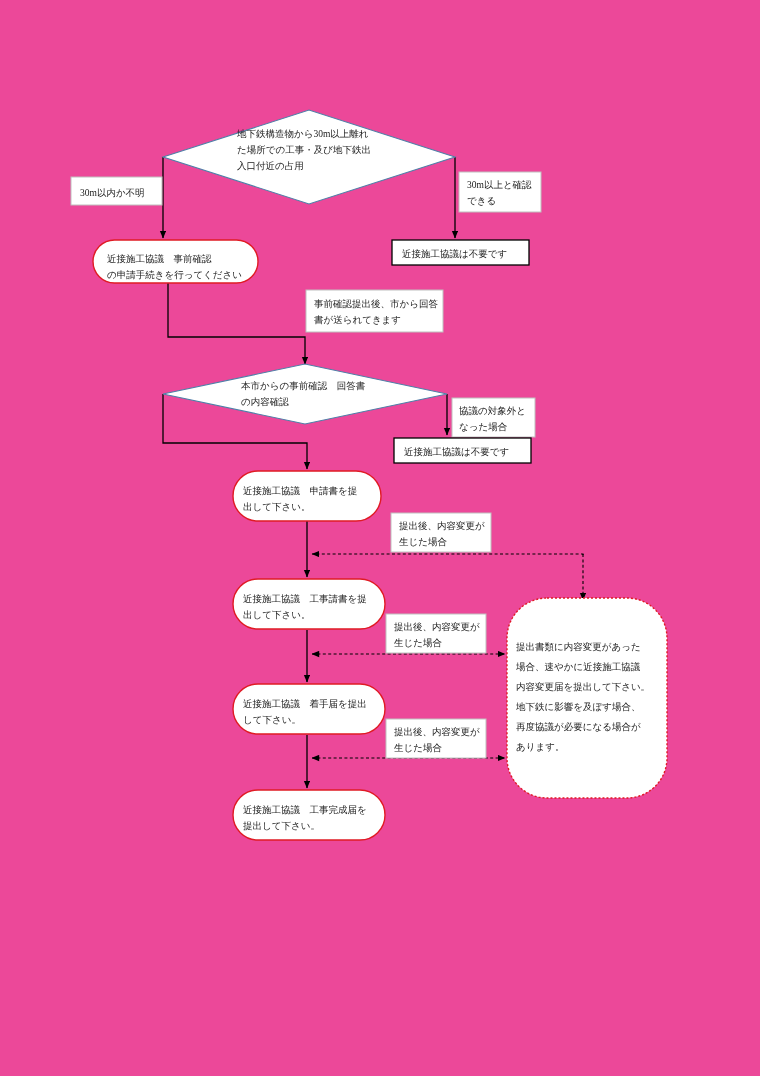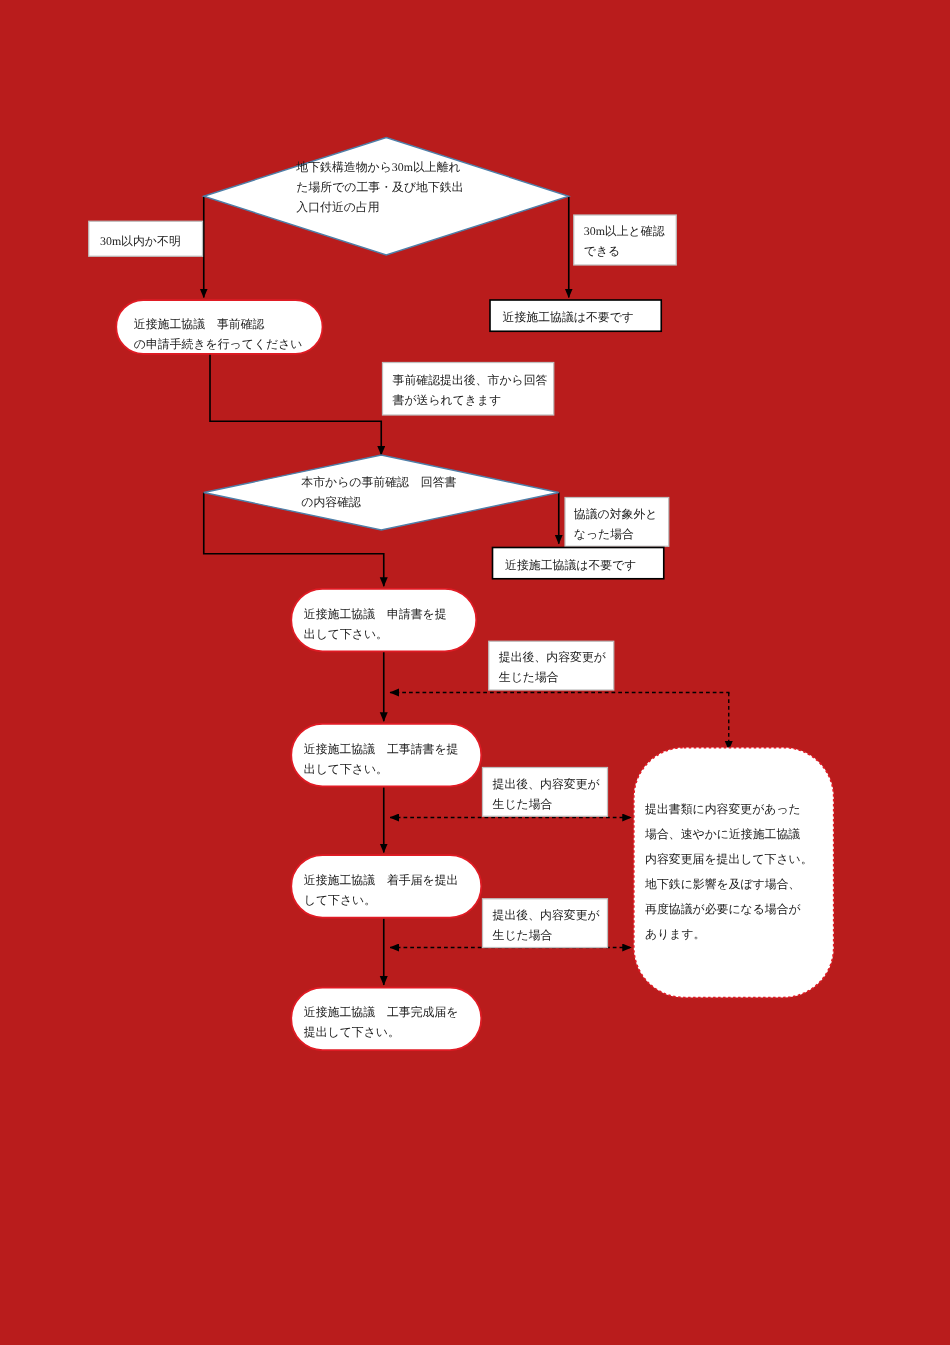"地下鉄構造物から30m以上離れ た場所での工事・及び地下鉄出 入口付近の占用" #page { background: #b91c1c -> #ec4899 }
